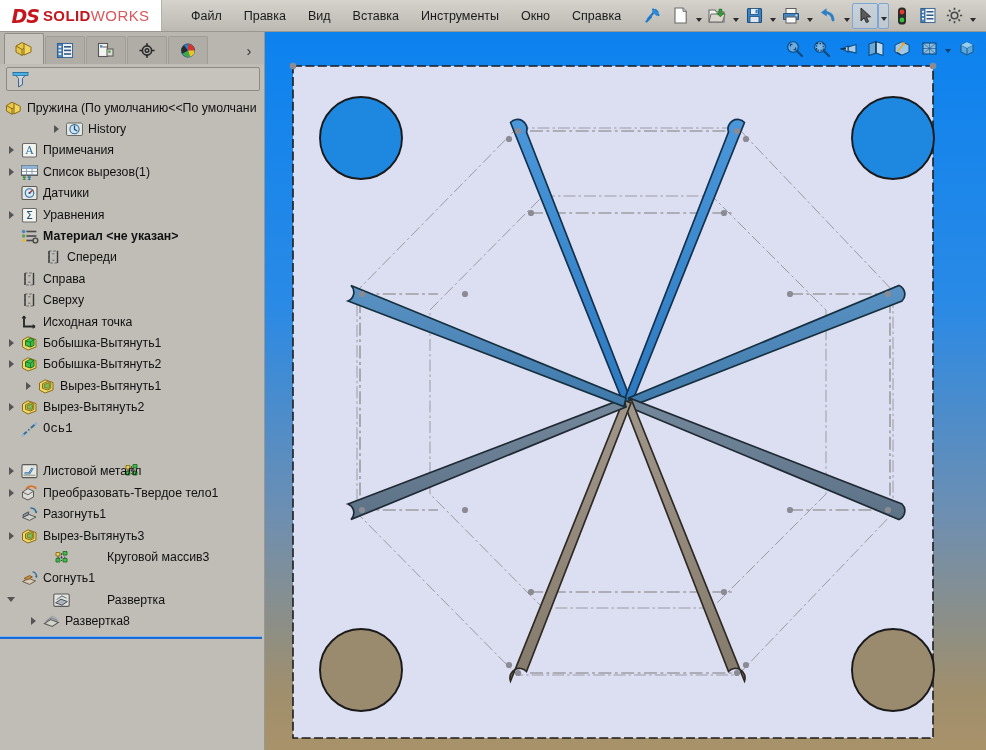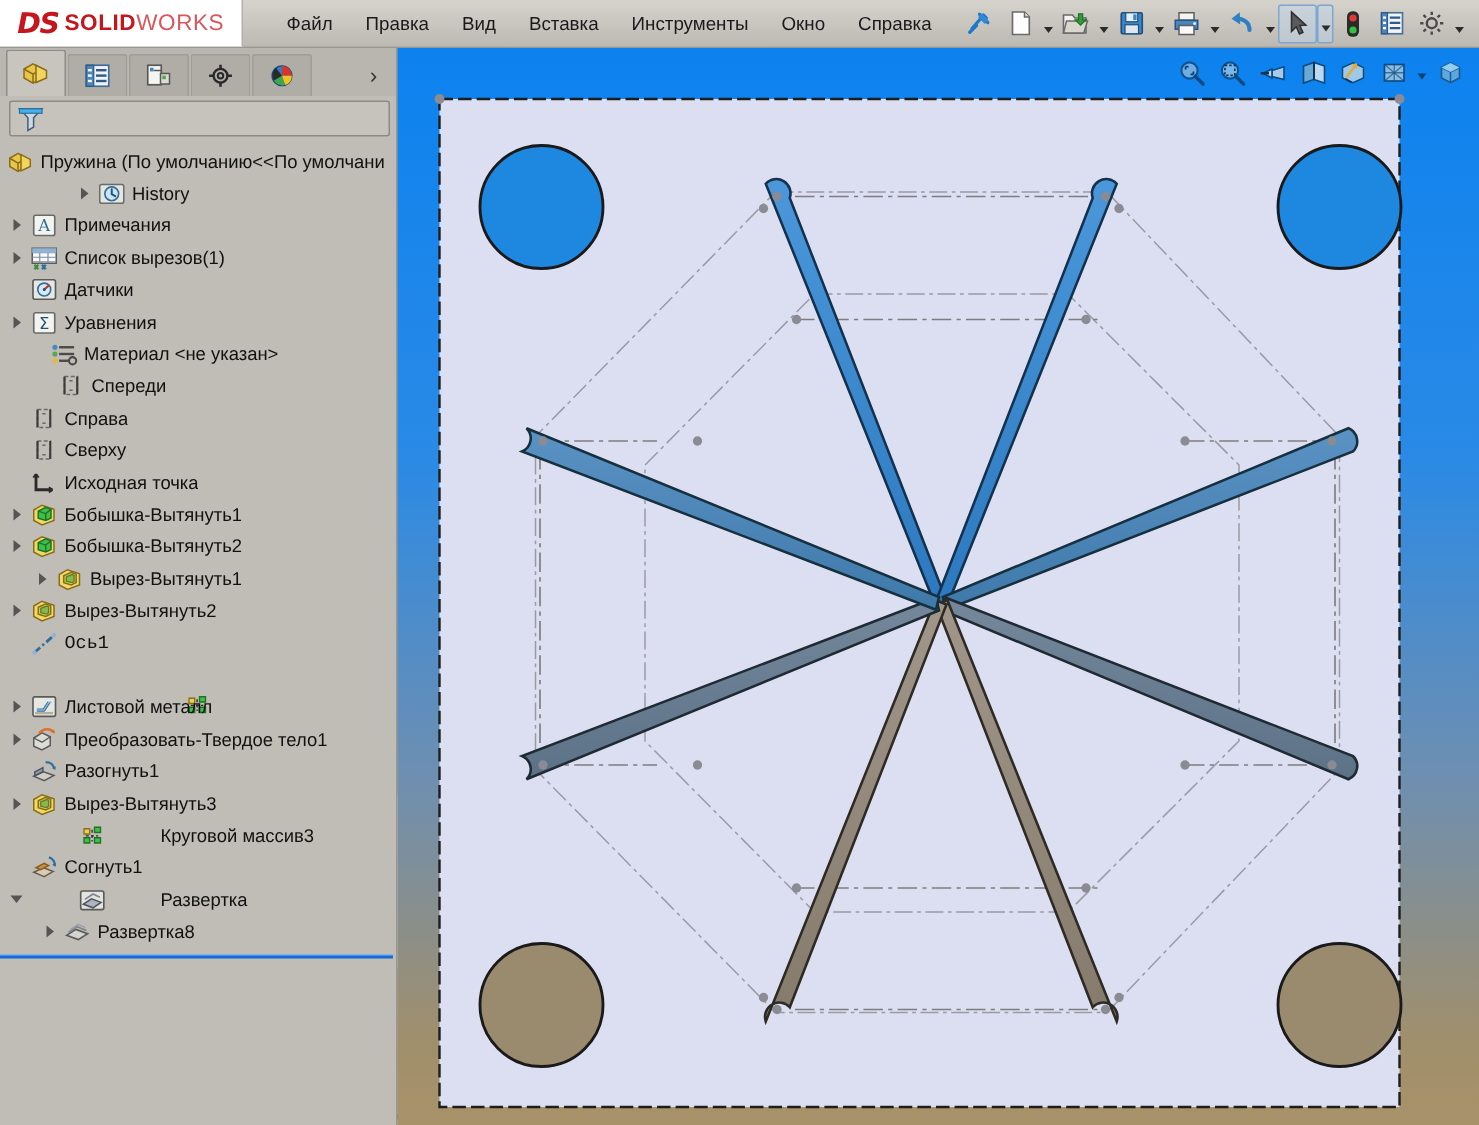"Материал <не указан>" div.trow { font-weight: none -> bold; padding-left: 16px -> 3px }
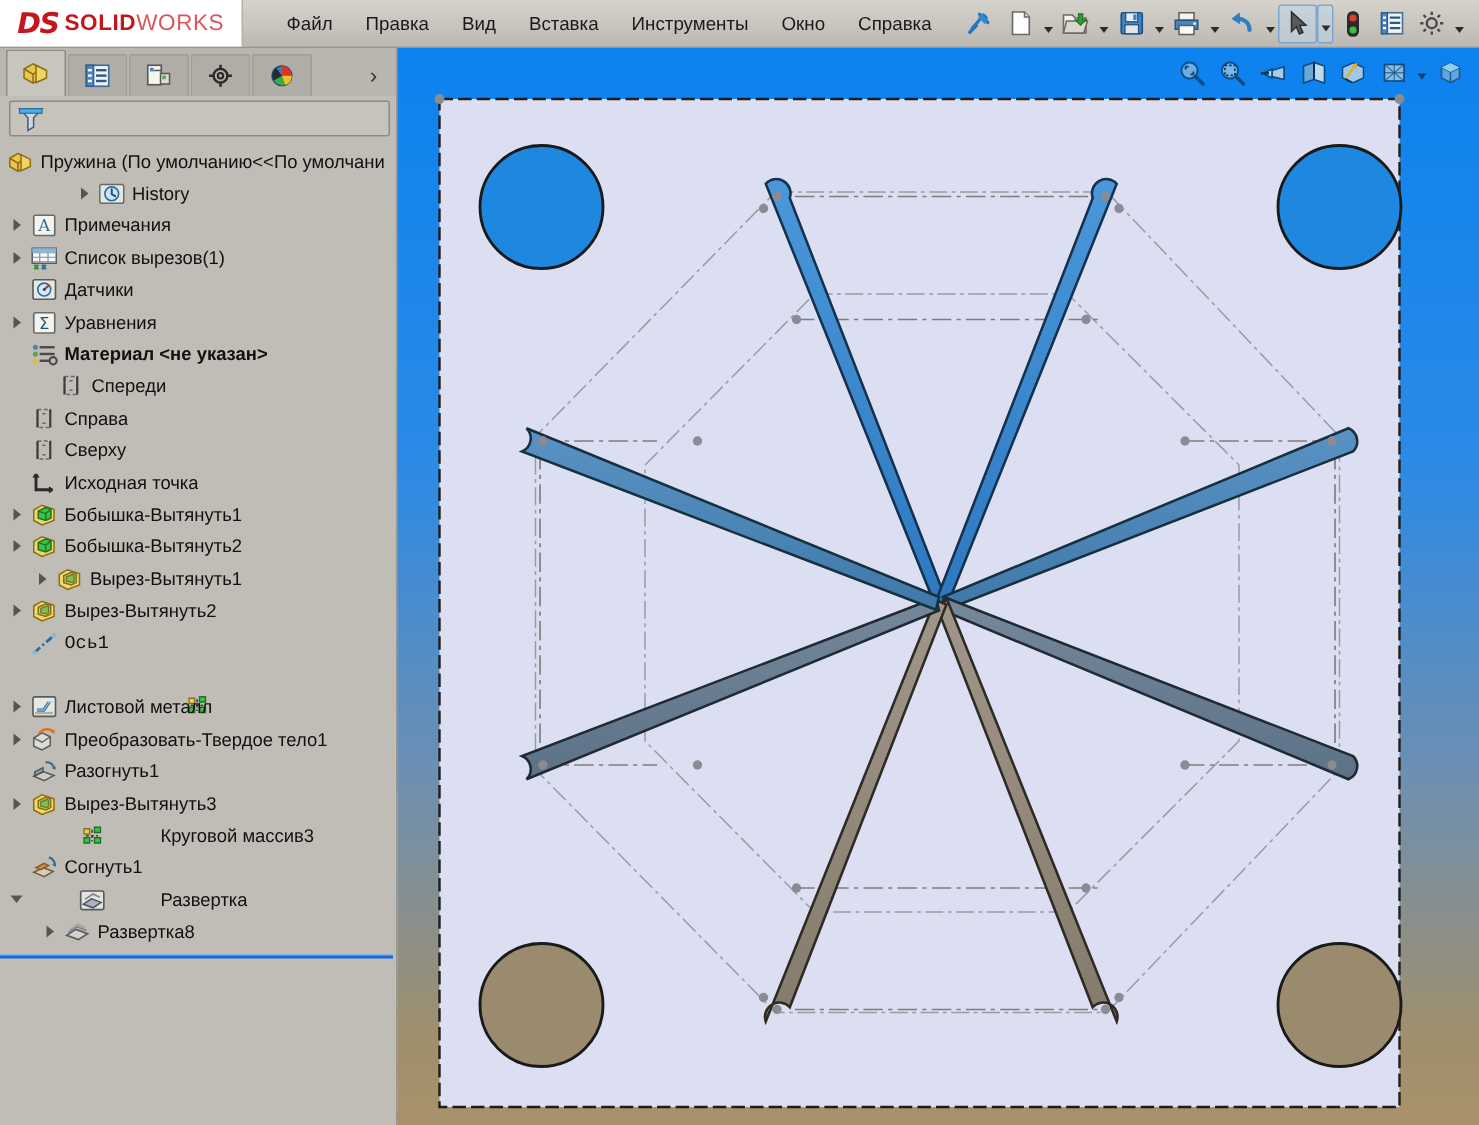"Спереди" div.trow { margin-left: none -> 24px; padding-left: 21px -> 3px }
